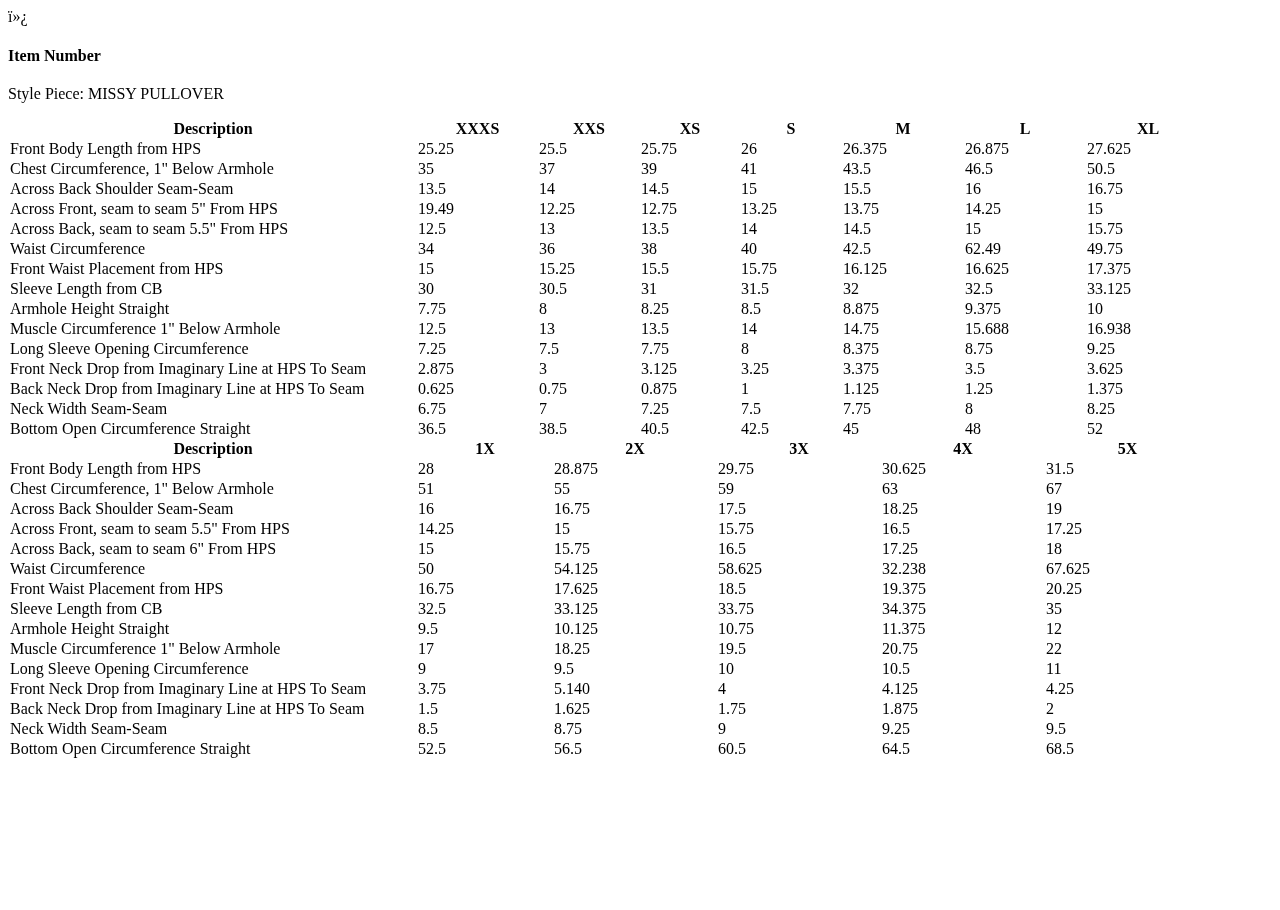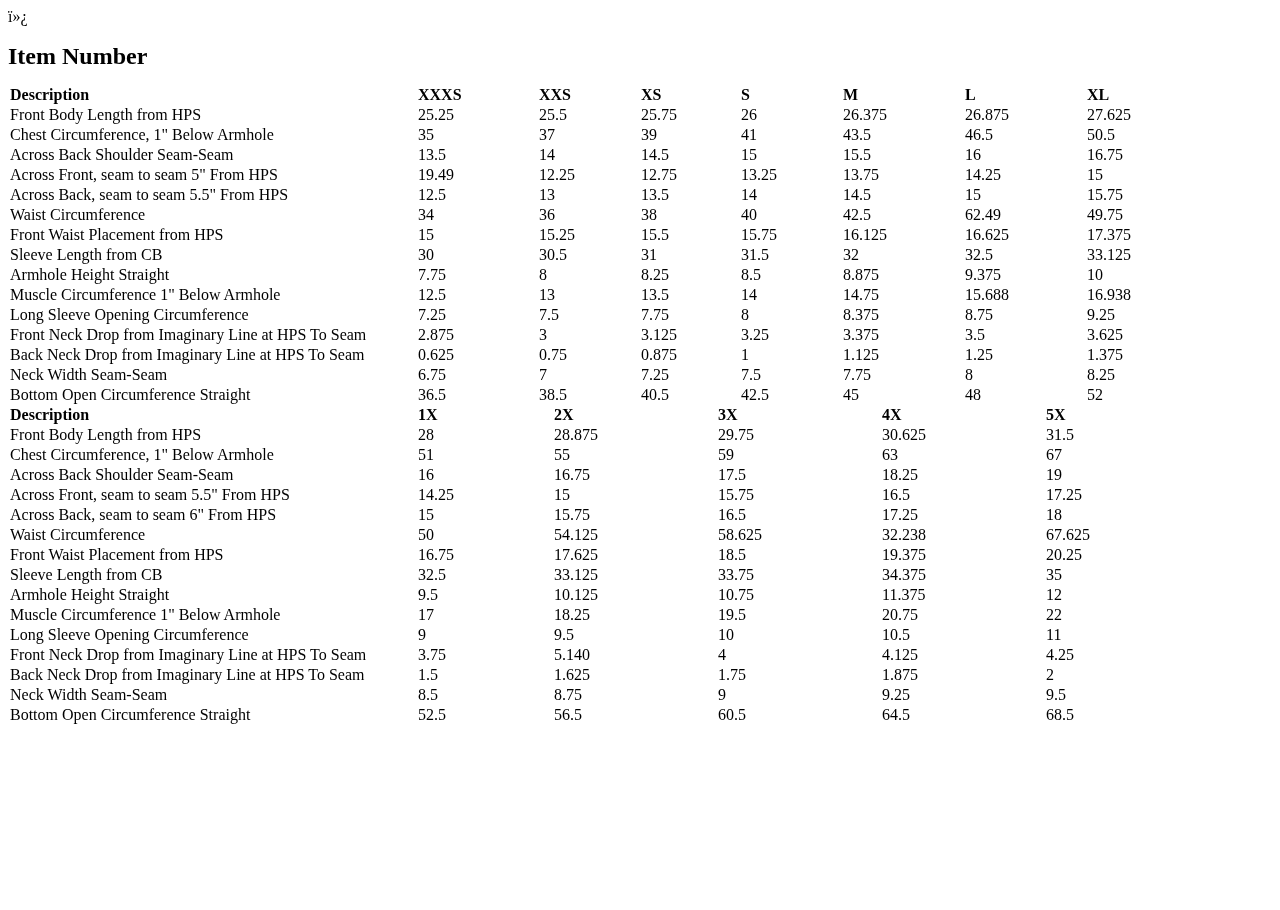"Item Number" h3.page-title { font-size: 24px -> 16px }
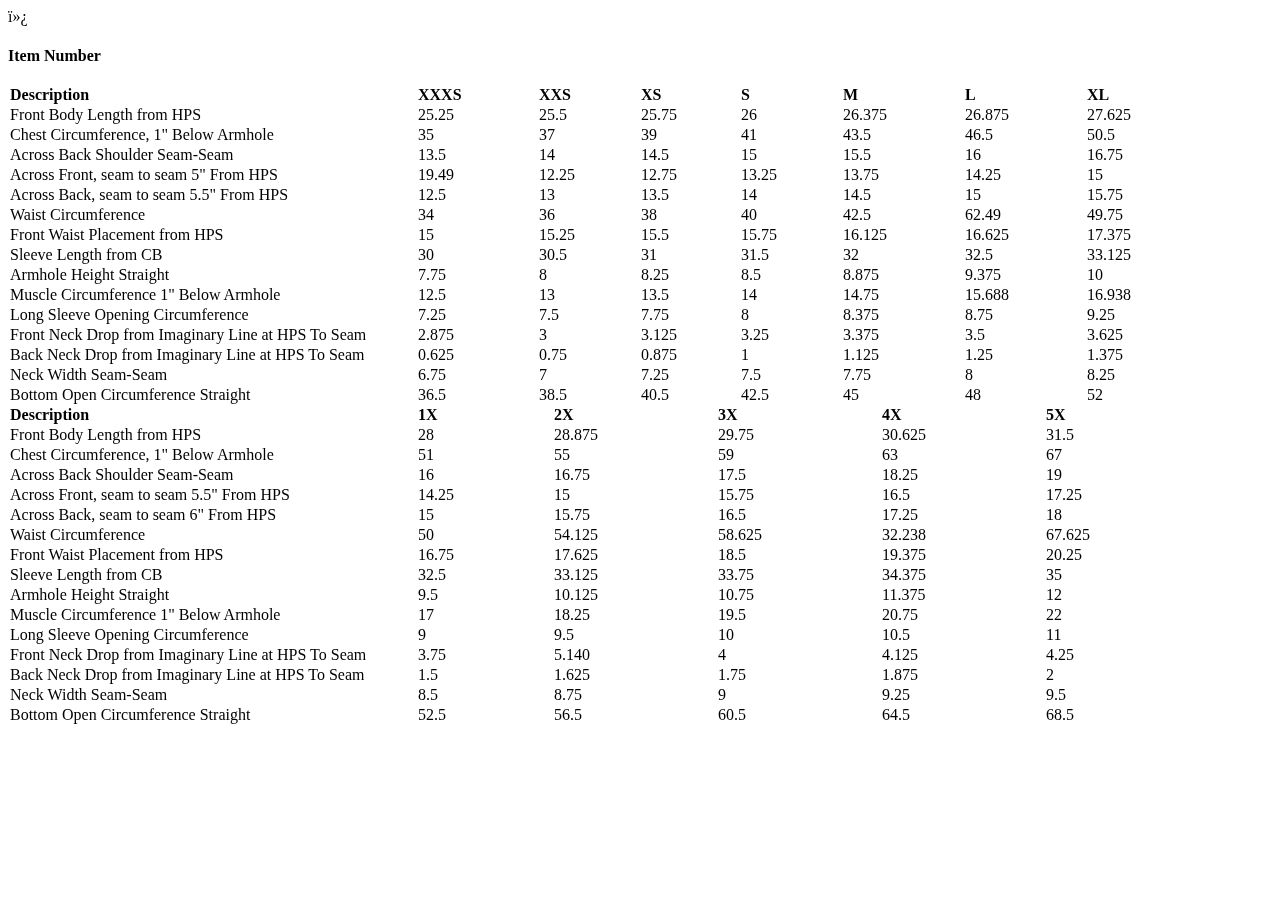"Style Piece: MISSY PULLOVER" p.style-piece { html: none -> <p>Style Piece: MISSY PULLOVER</p> }
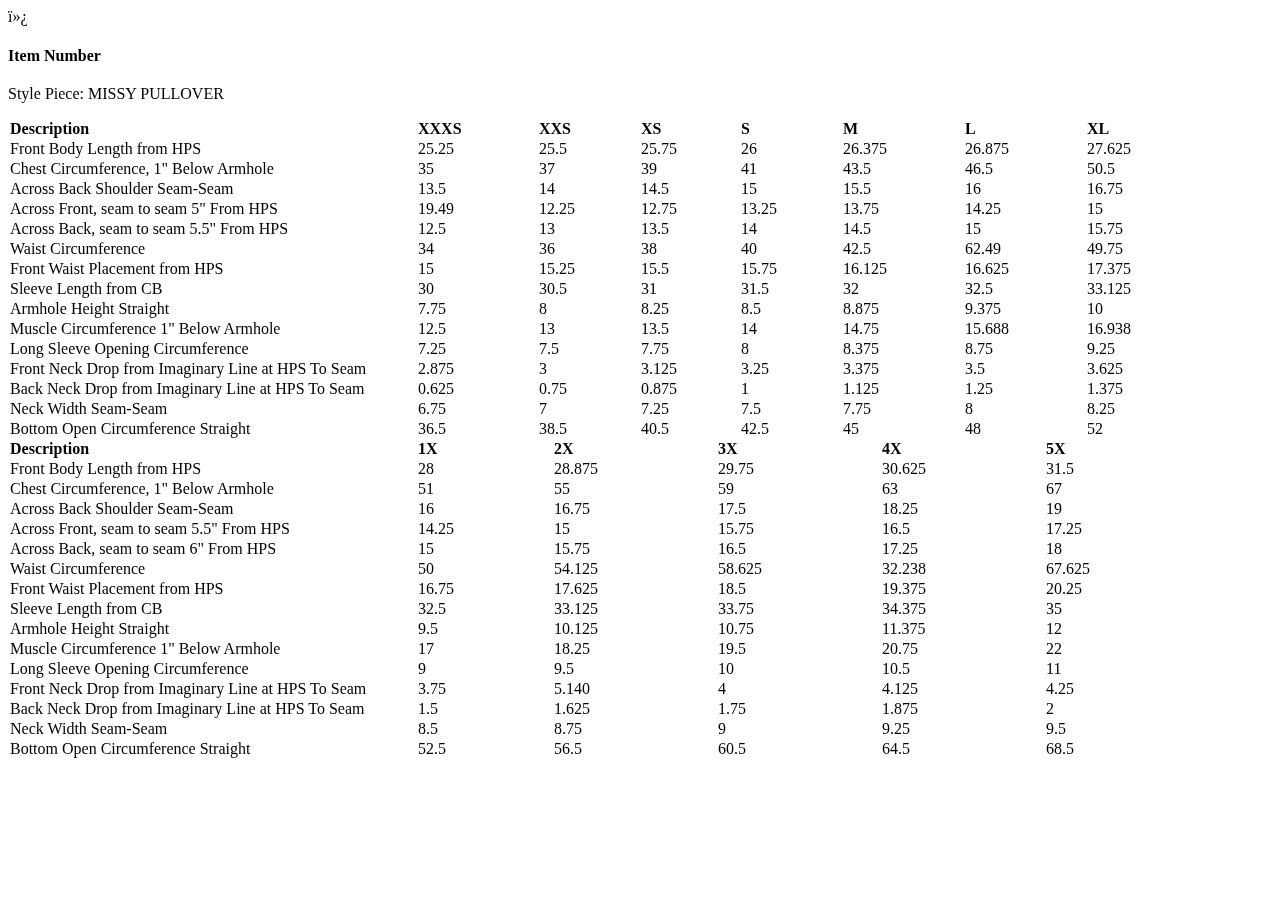"Description" table.size-table thead th { text-align: none -> center }
